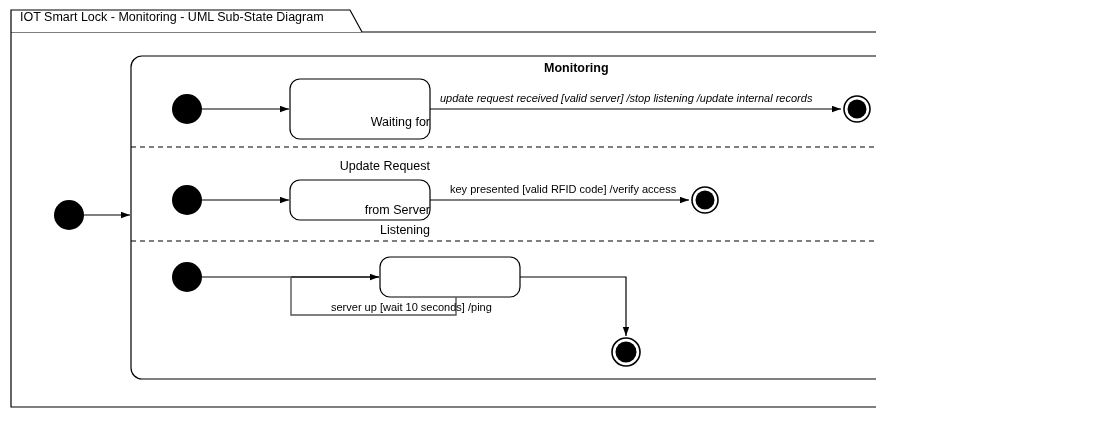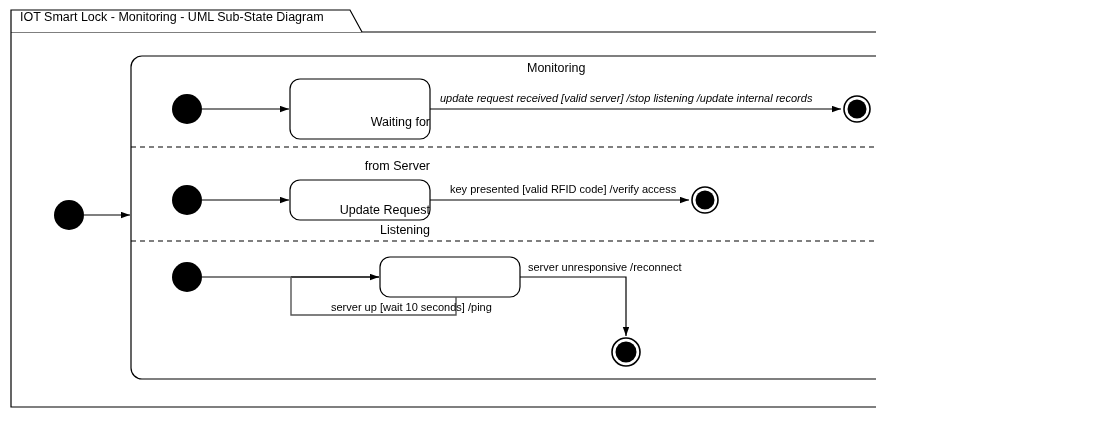"Monitoring" .composite-title { font-weight: none -> bold; left: 527px -> 544px }
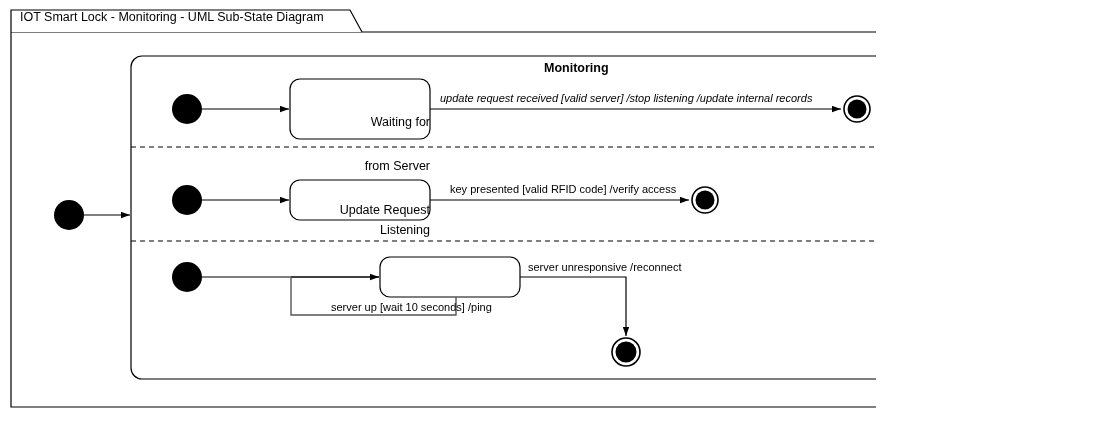"from Server" div { order: before "Update Request" -> after "Update Request" }
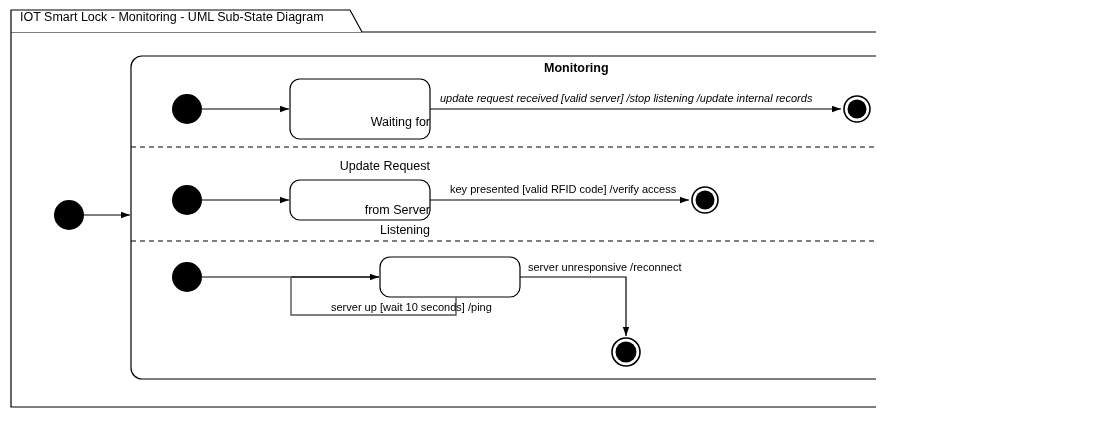"server unresponsive /reconnect" div.txt { html: <div>server unresponsive /reconnect</div> -> none }
